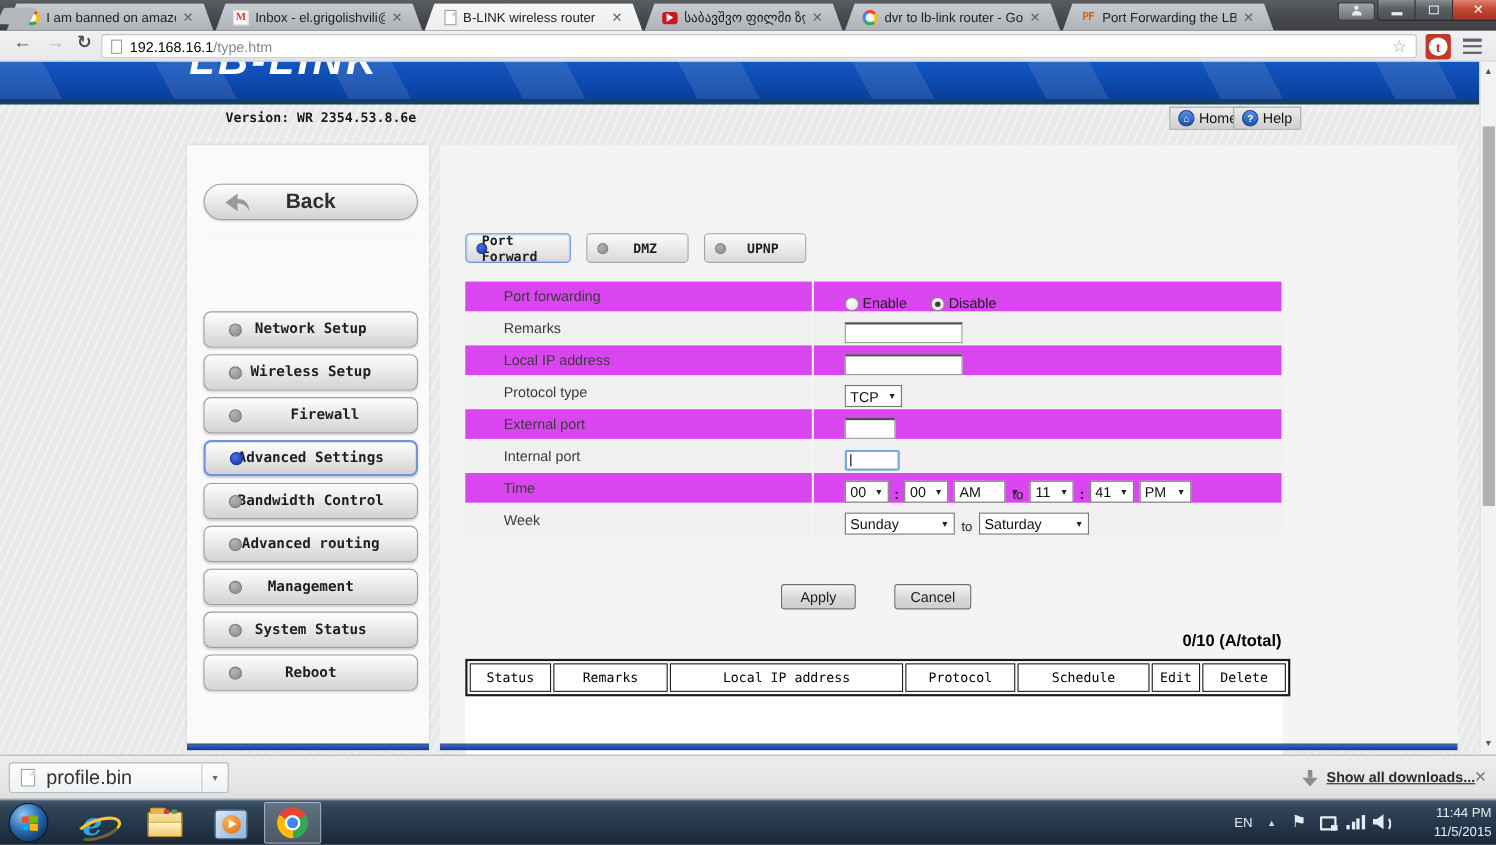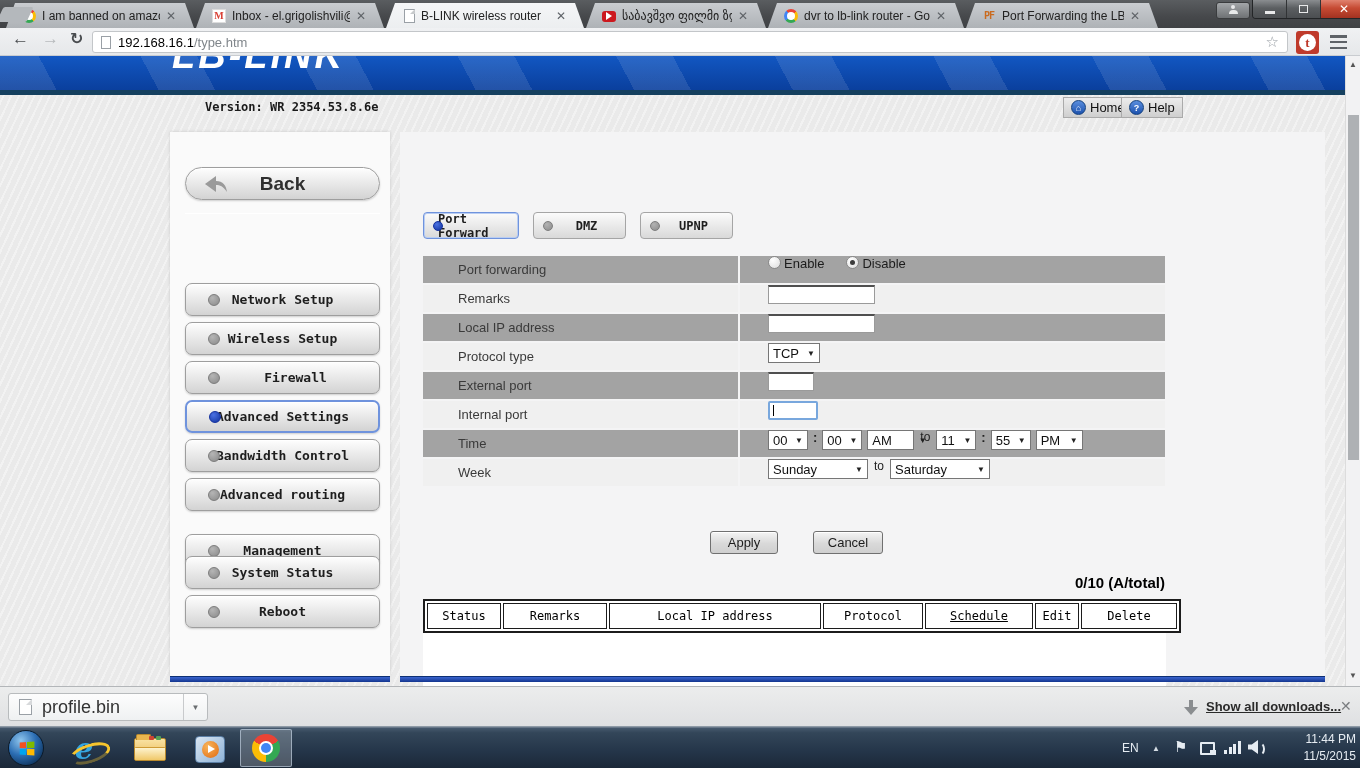"Port forwarding" .frow.dark .labcell, .frow.dark .ctlcell { background: #a3a3a3 -> #d946ef }
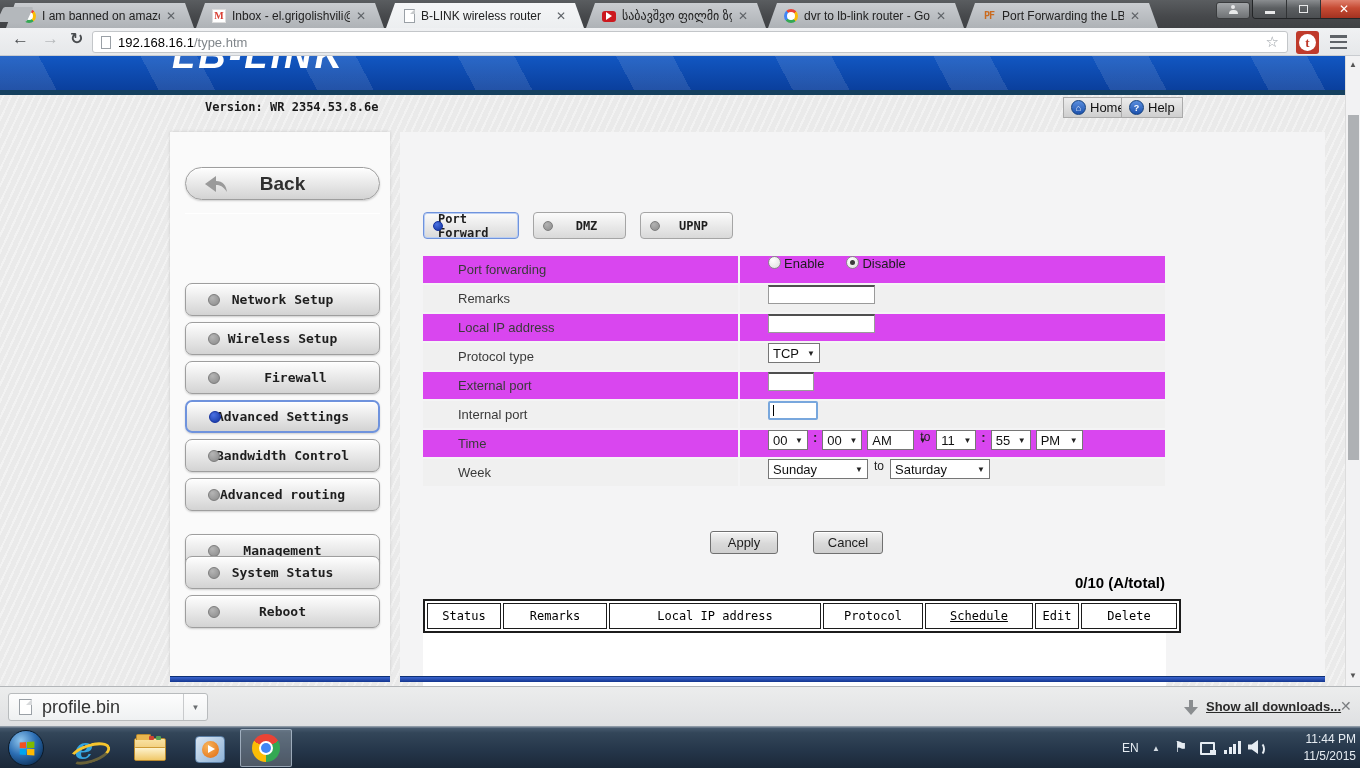"Enable" .frow .ctlcell { align-items: flex-start -> flex-end }
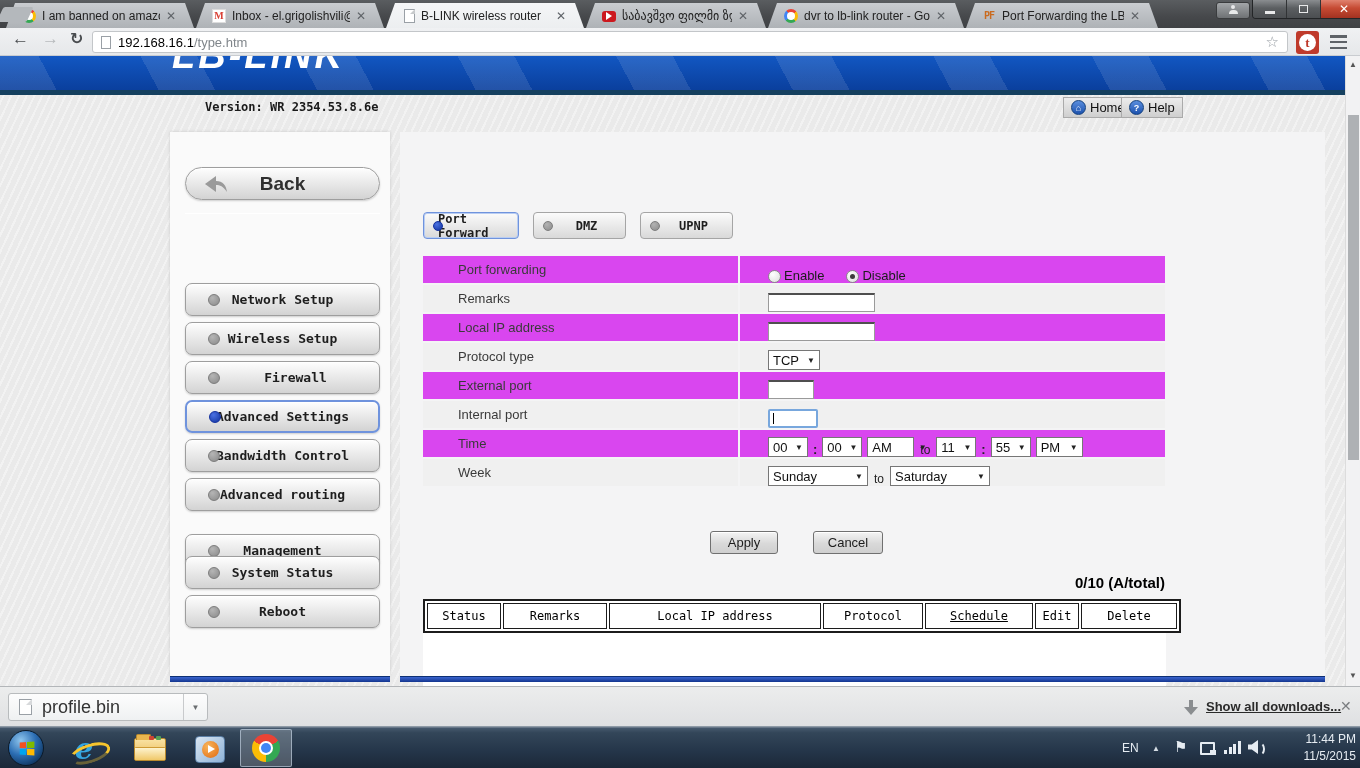"55" span { text: 55 -> 41 }
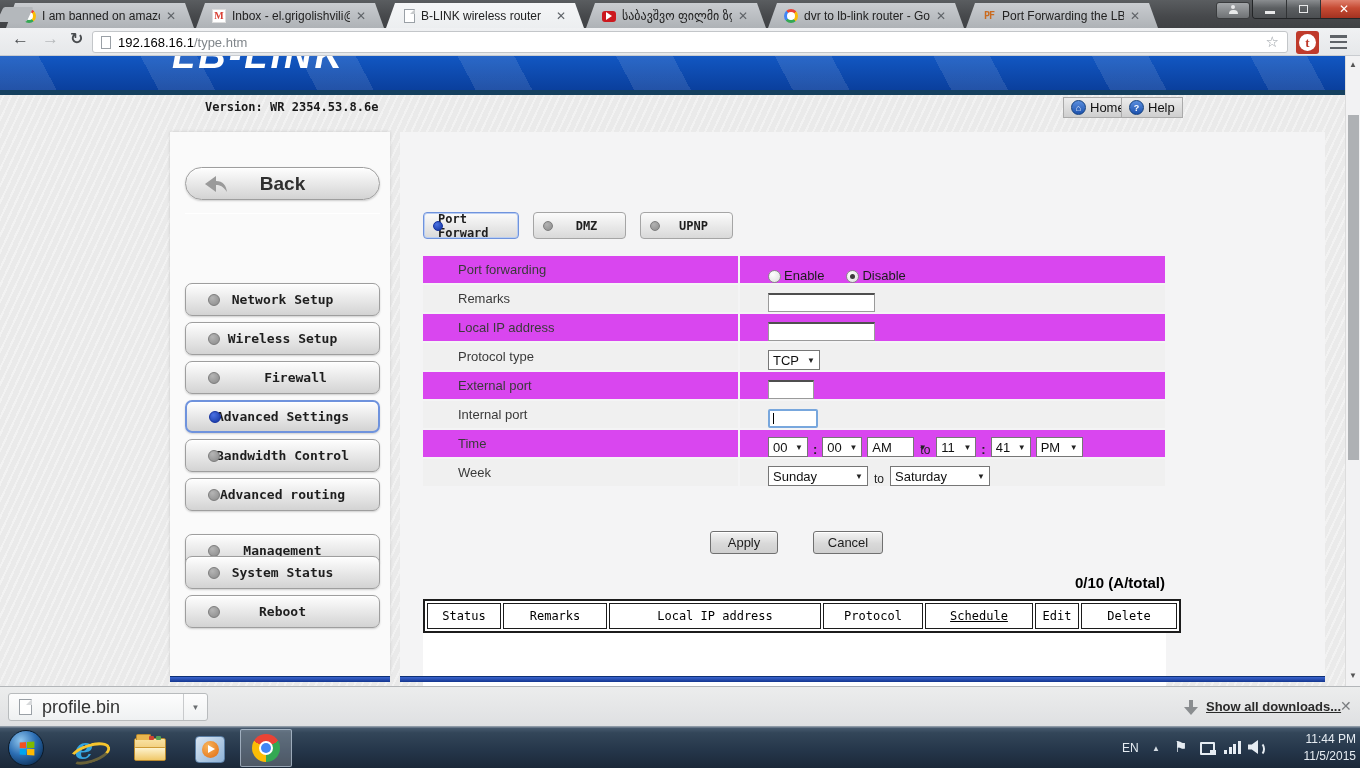"Management" div.sb-btn { top: 402px -> 385px }
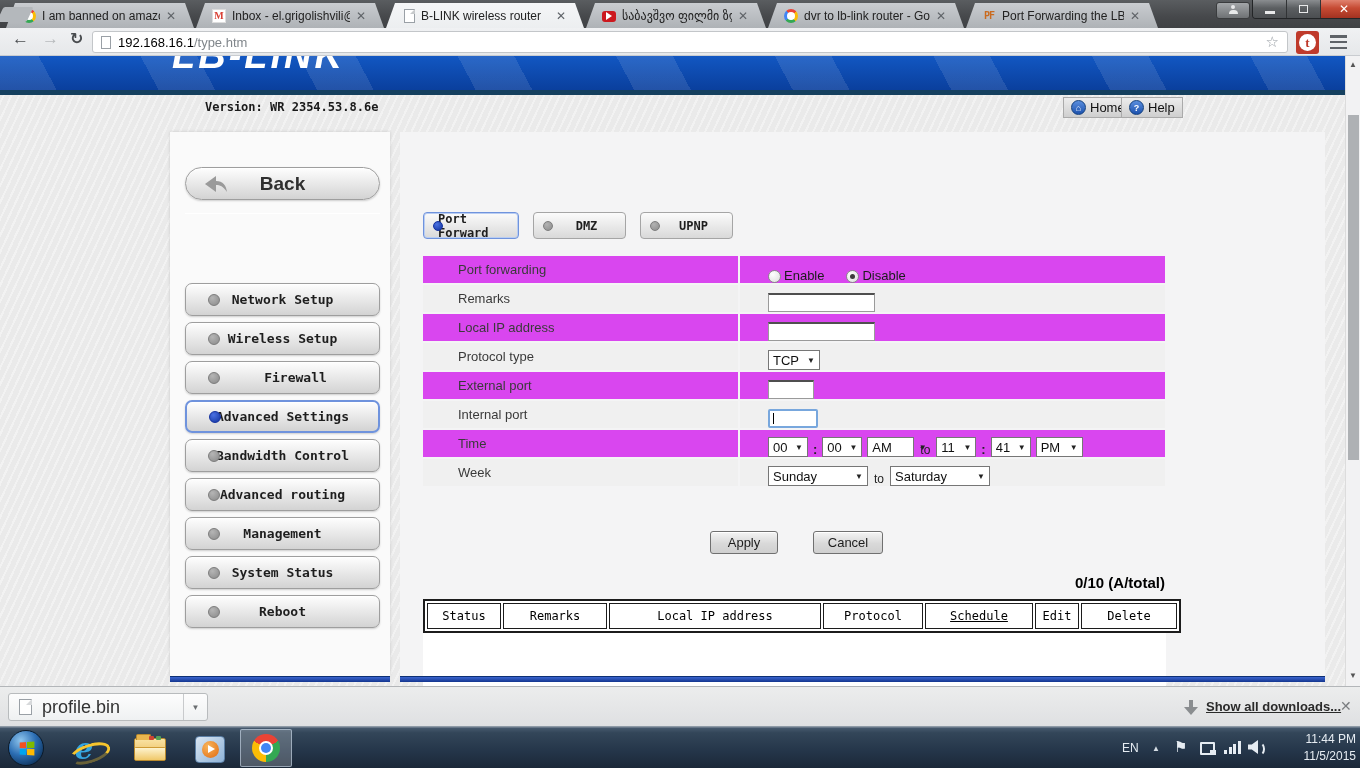"Schedule" div.th { text-decoration: underline -> none; width: 108px -> 120px }
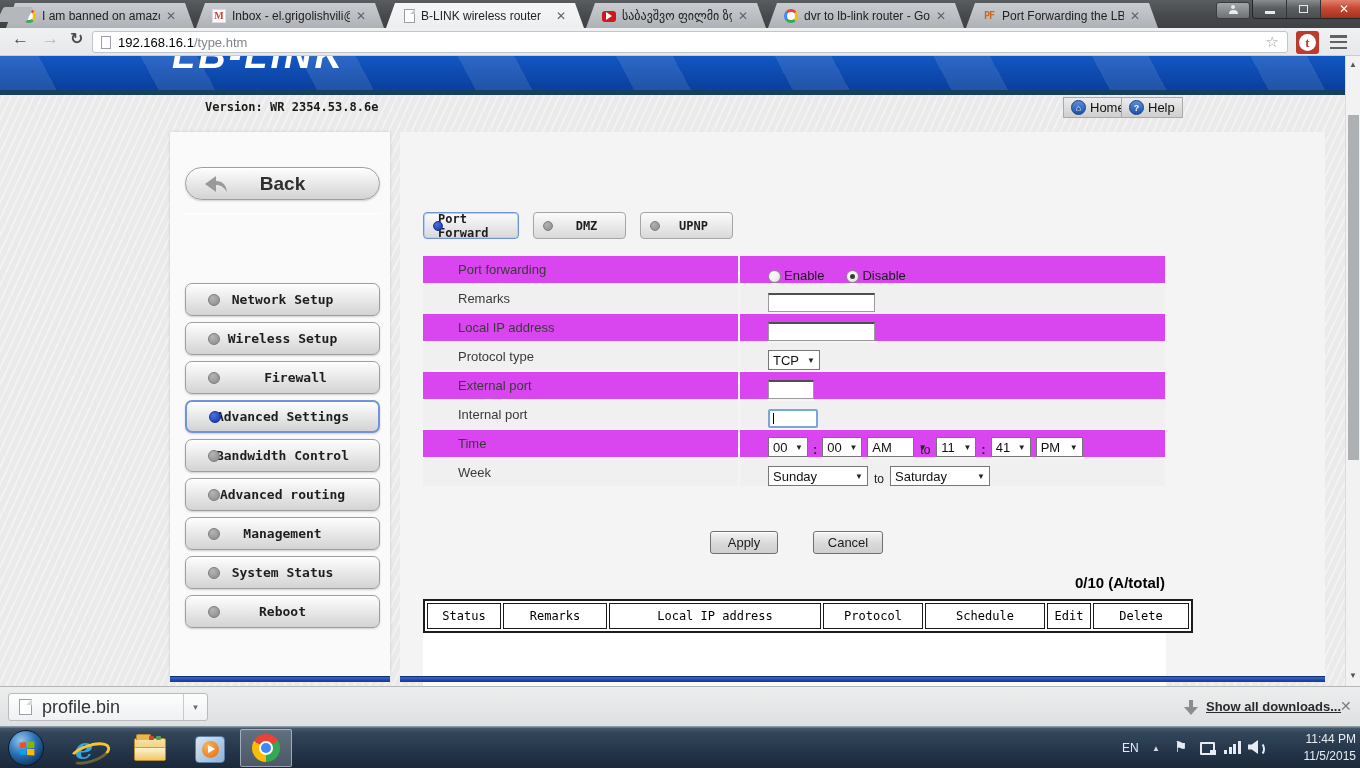"Delete" div.th { width: 96px -> 76px }
